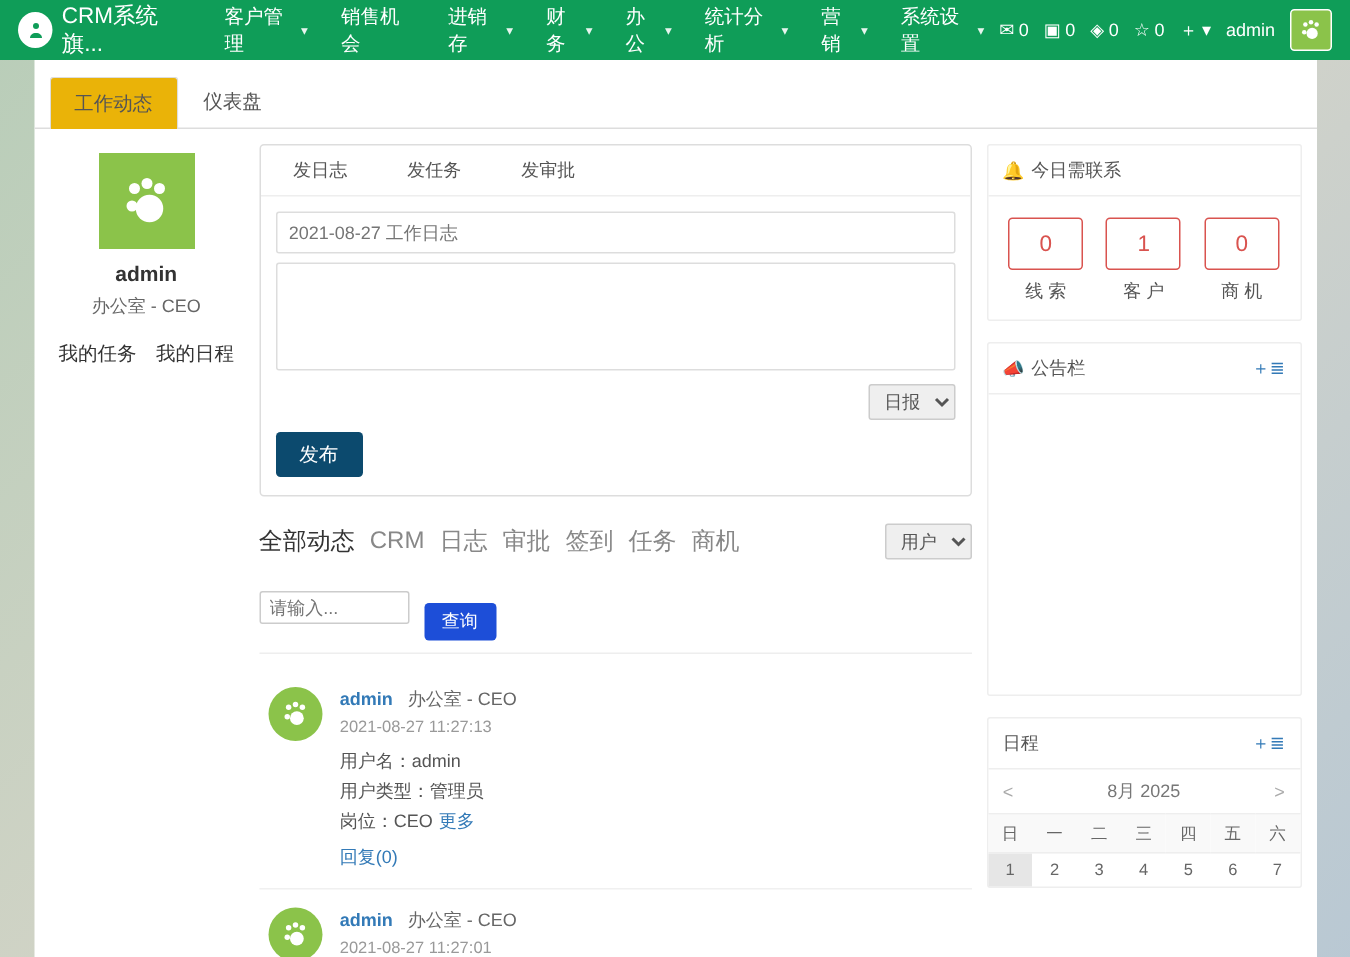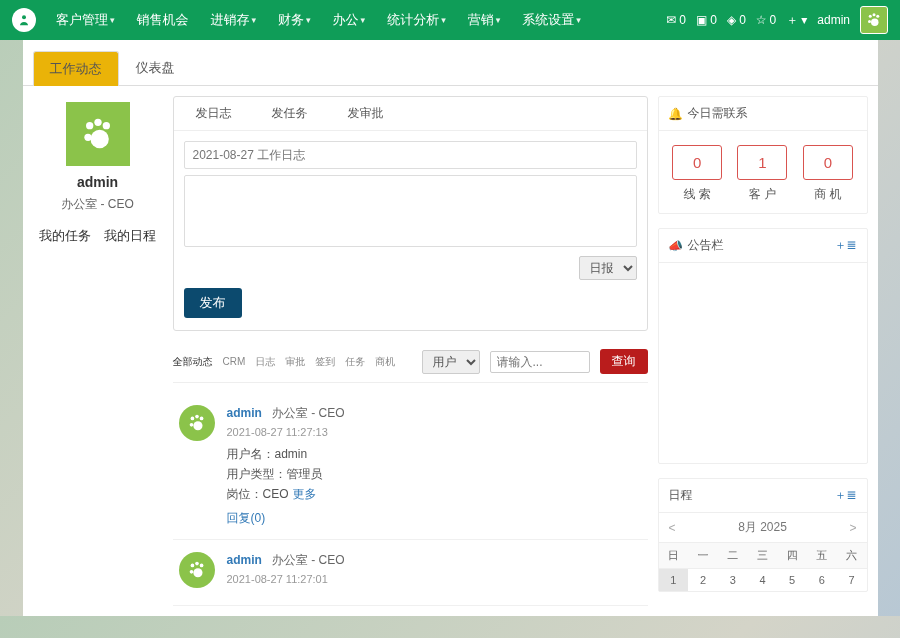"CRM系统旗..." span.brand { html: none -> <span>CRM系统旗...</span> }
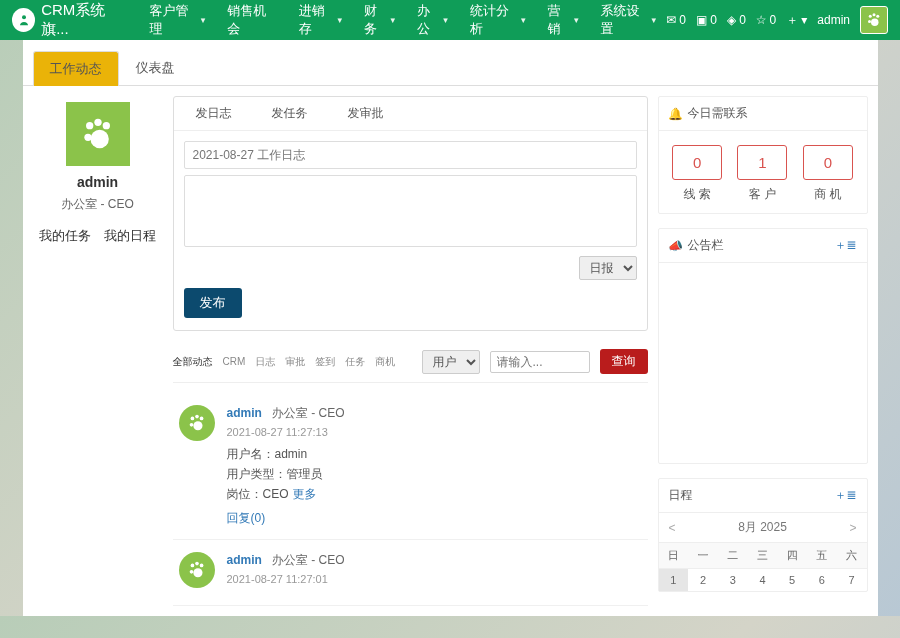"全部动态" .ff-item { font-size: 10px -> 16px }
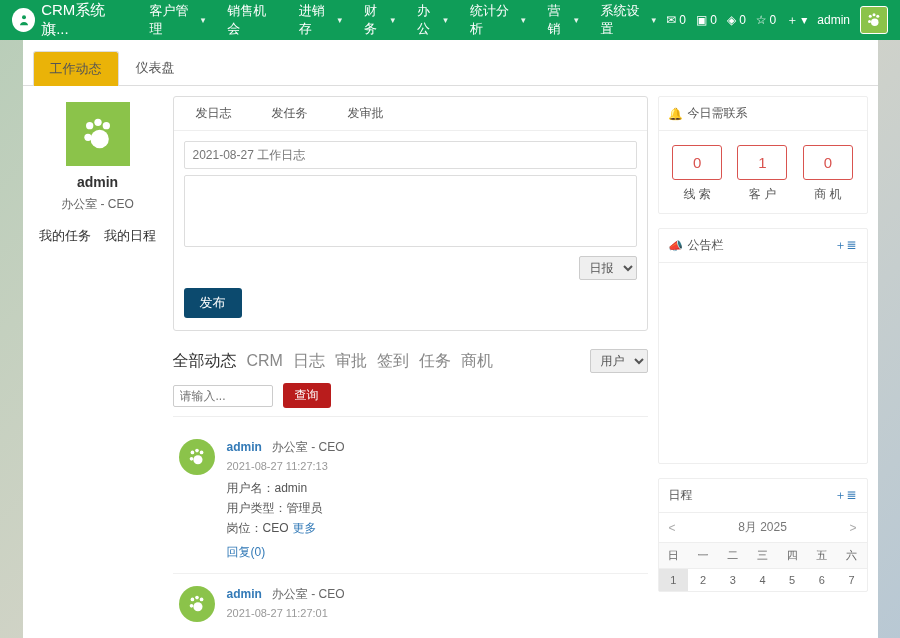"查询" .btn-query { background: #b91c1c -> #1d4ed8; margin-top: none -> 19px }
